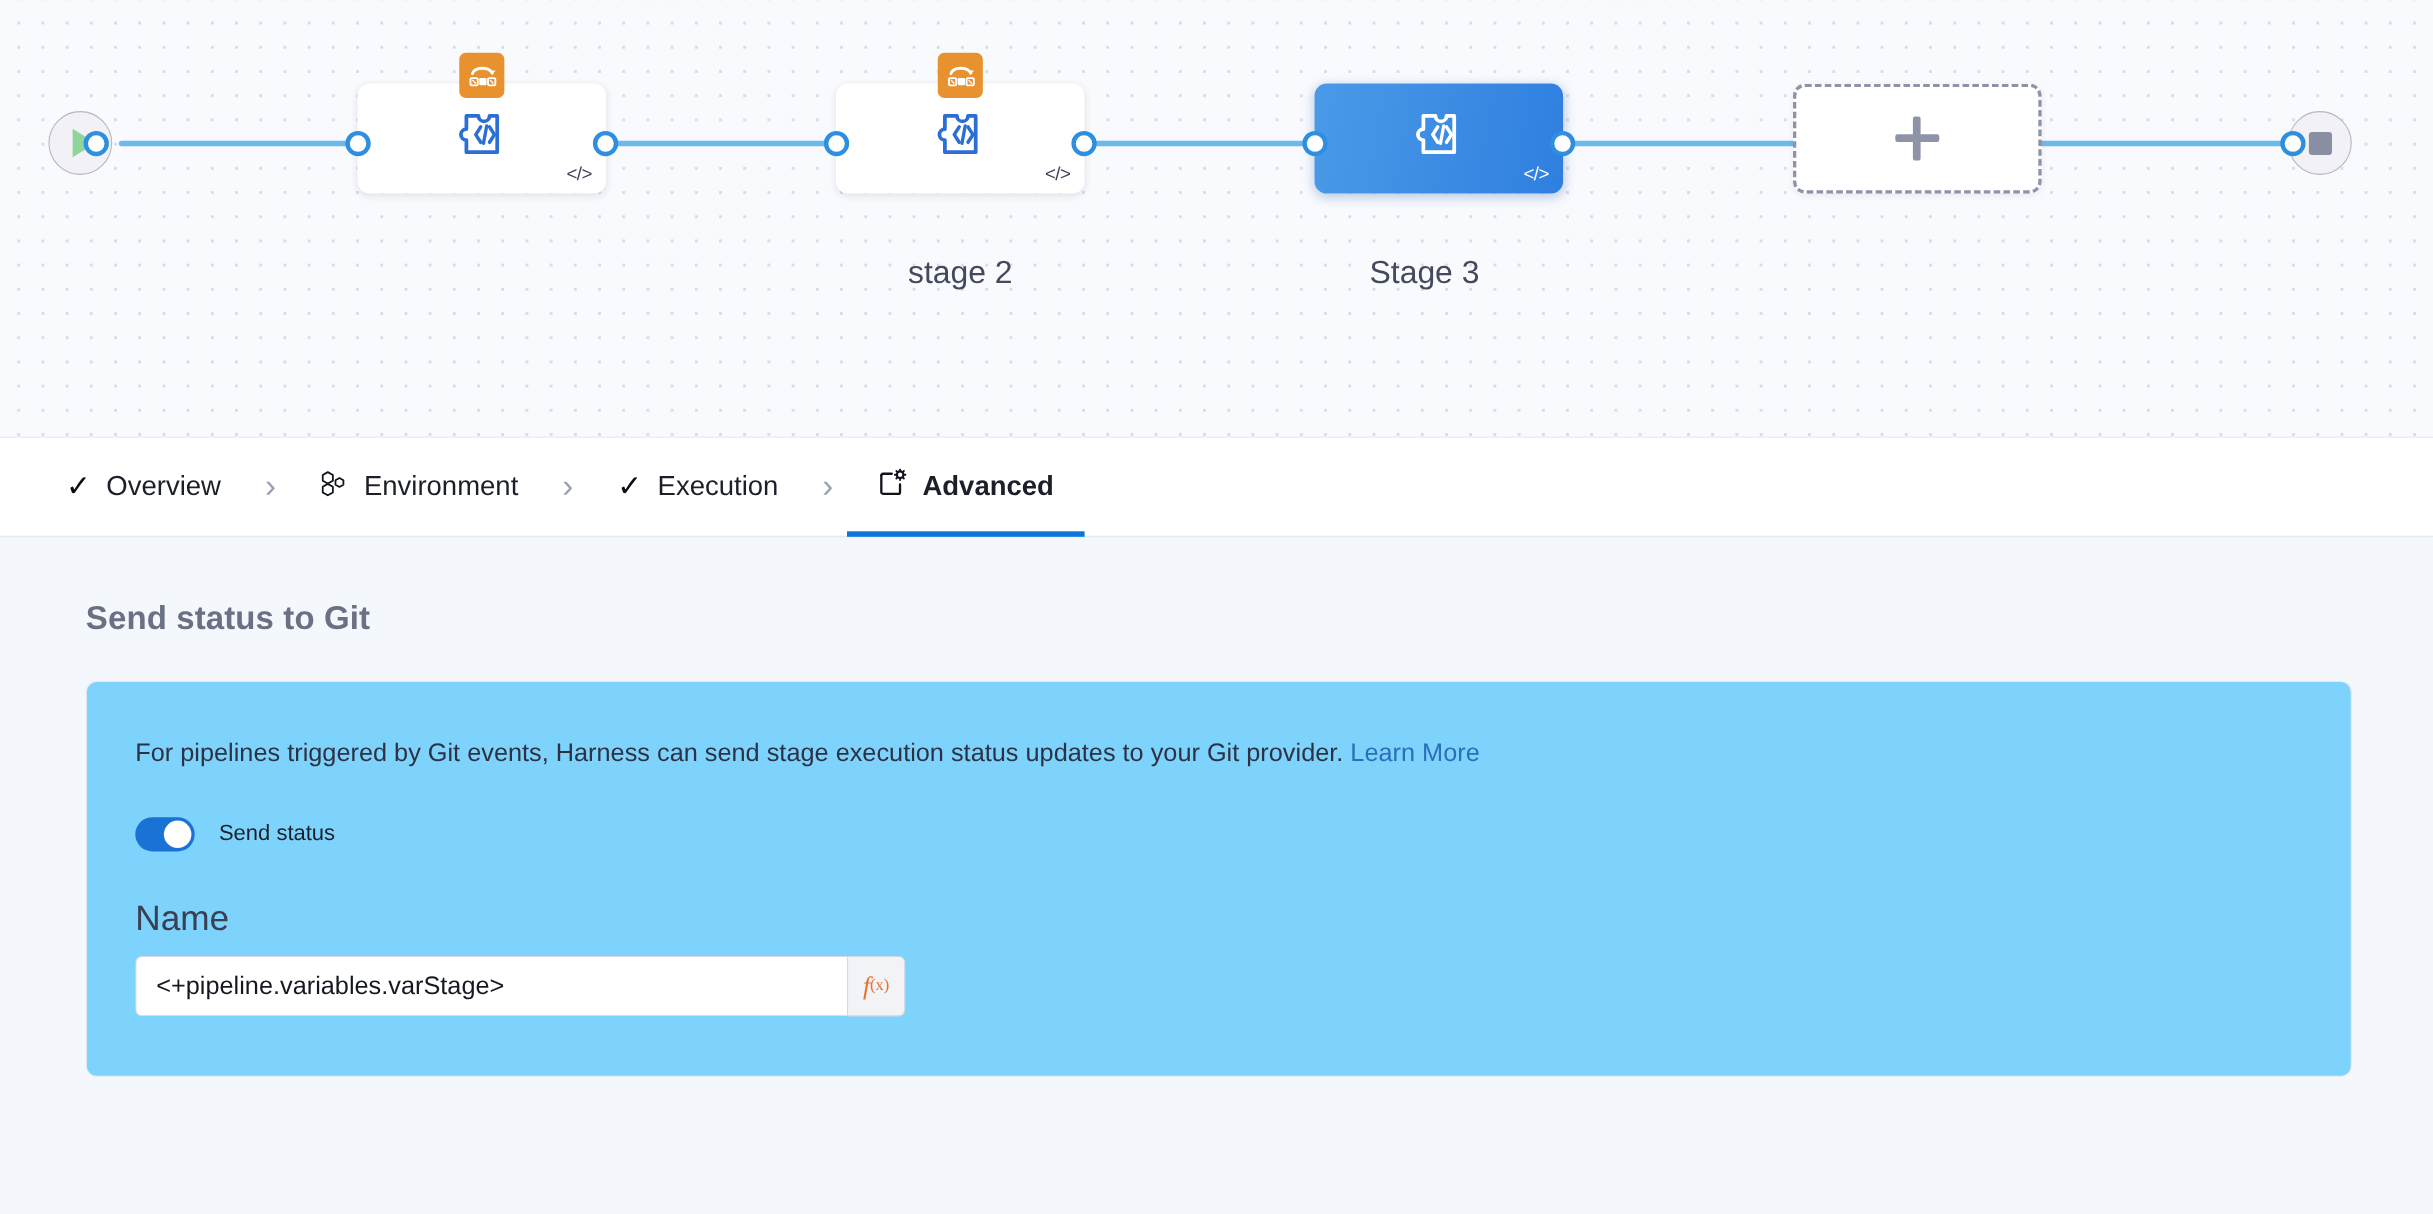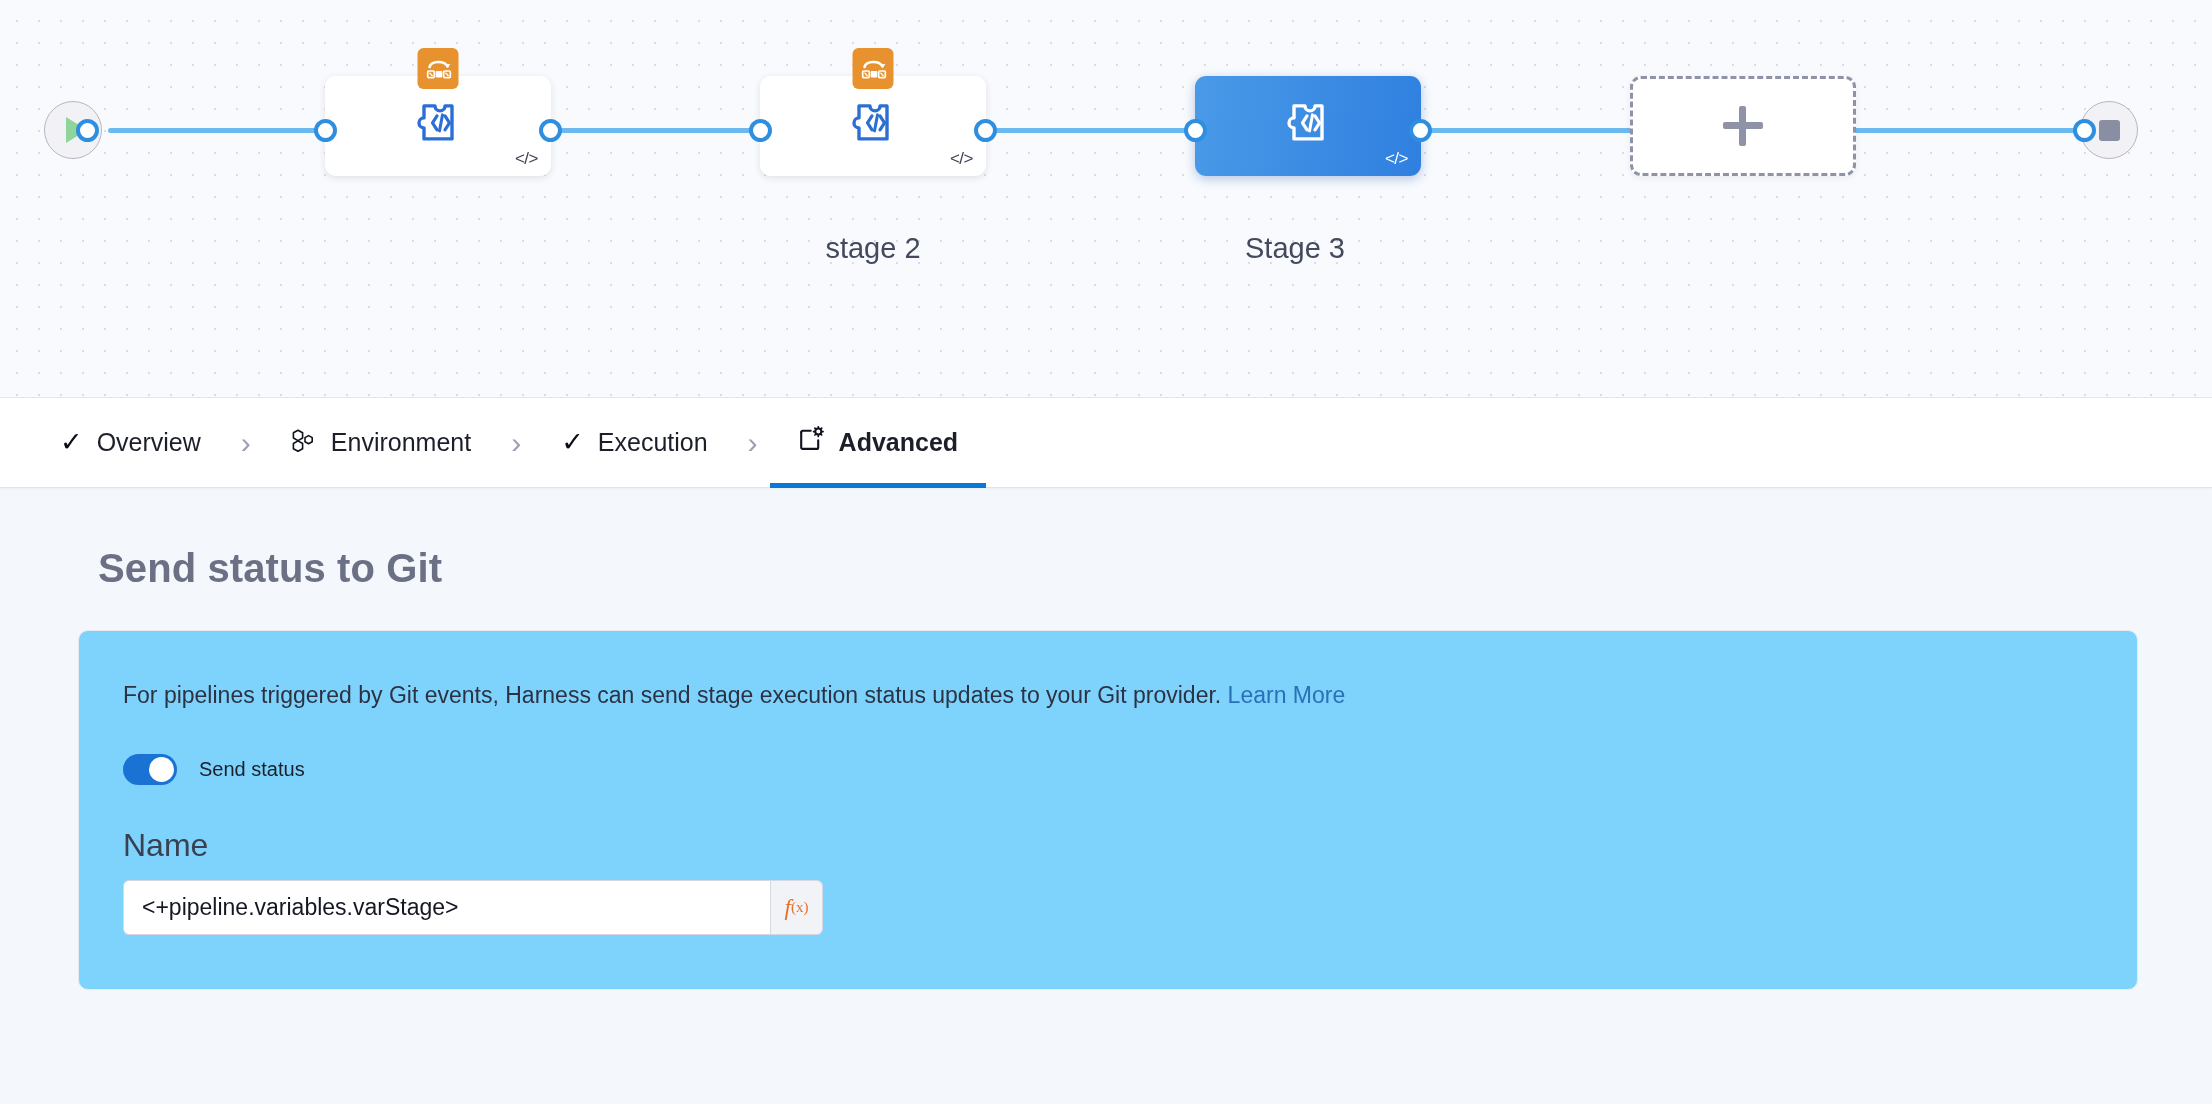"Send status to Git" .section-title { font-size: 40px -> 30px; margin-left: 20px -> none }
